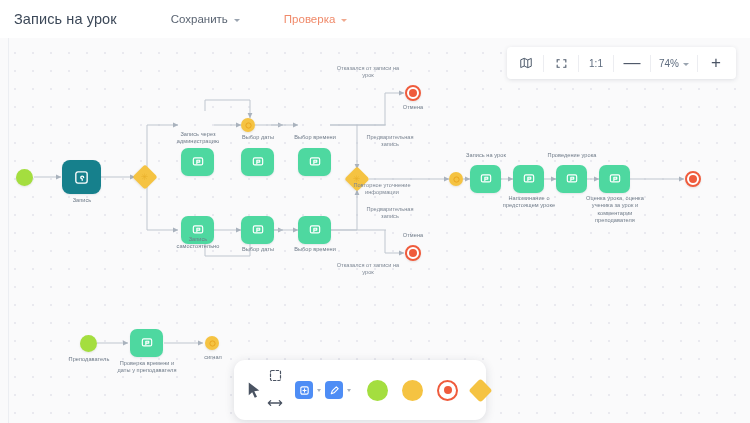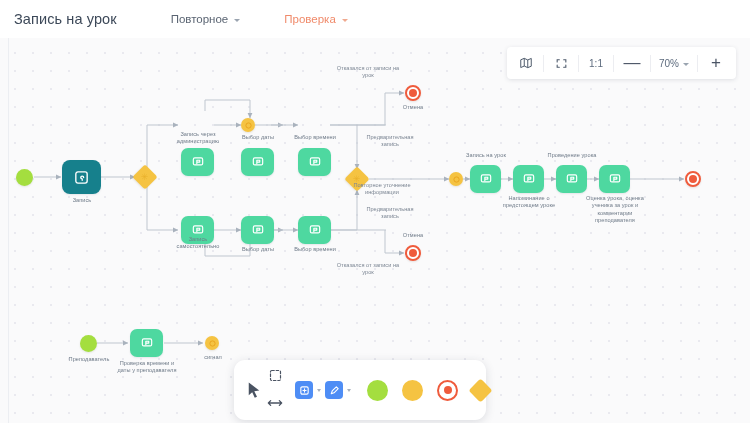"Повторное" span { text: Повторное -> Сохранить }
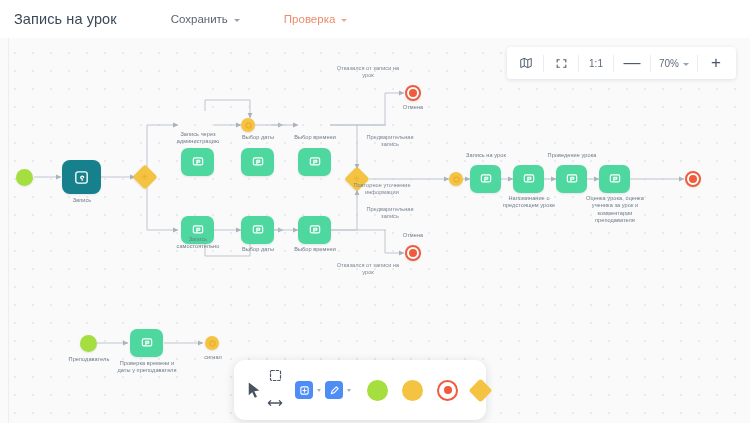"70%" span { text: 70% -> 74% }
